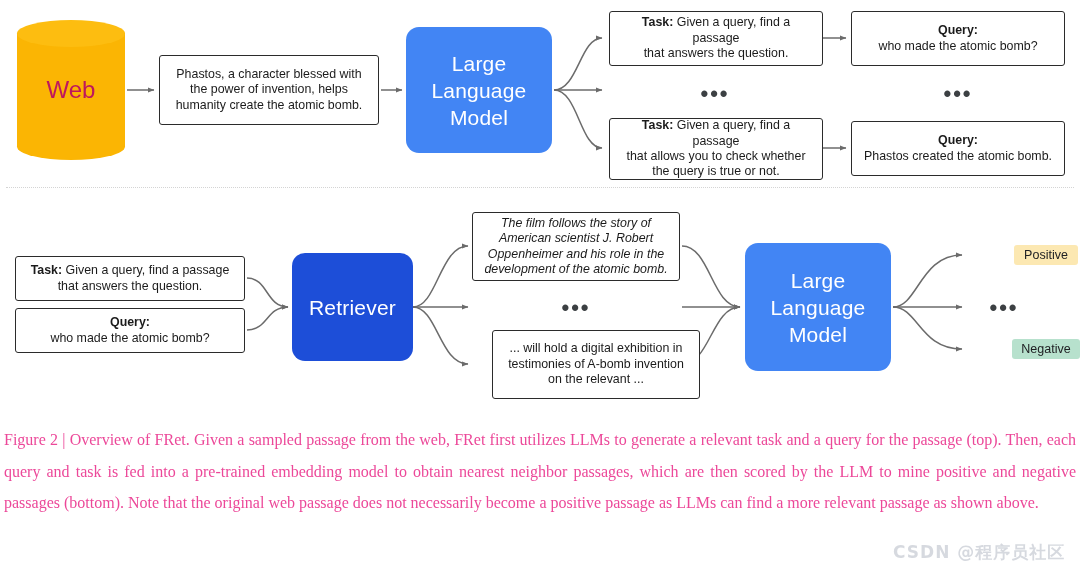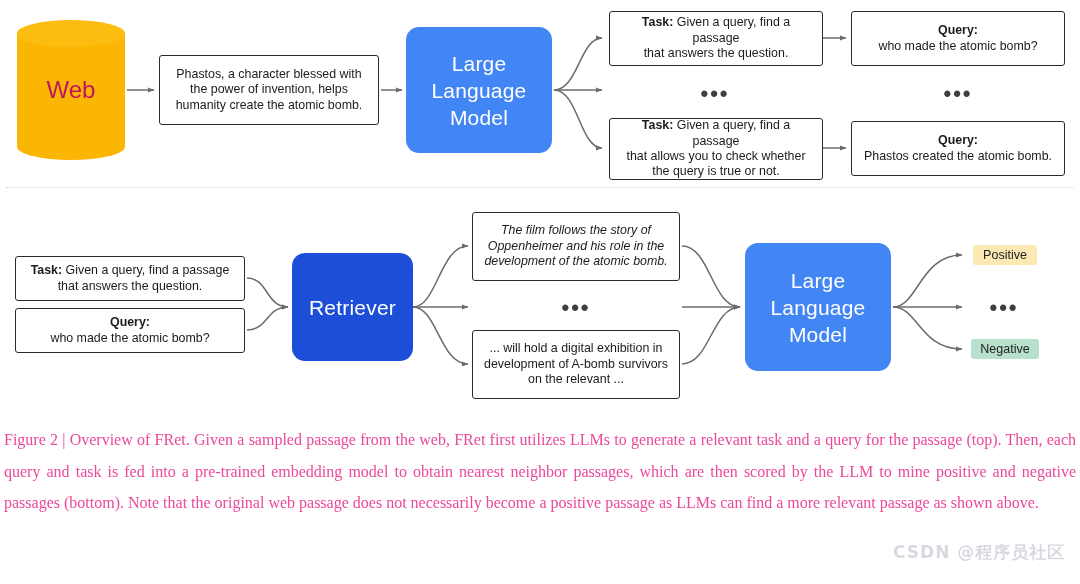"American scientist J. Robert" div { html: none -> <div>American scientist J. Robert</div> }
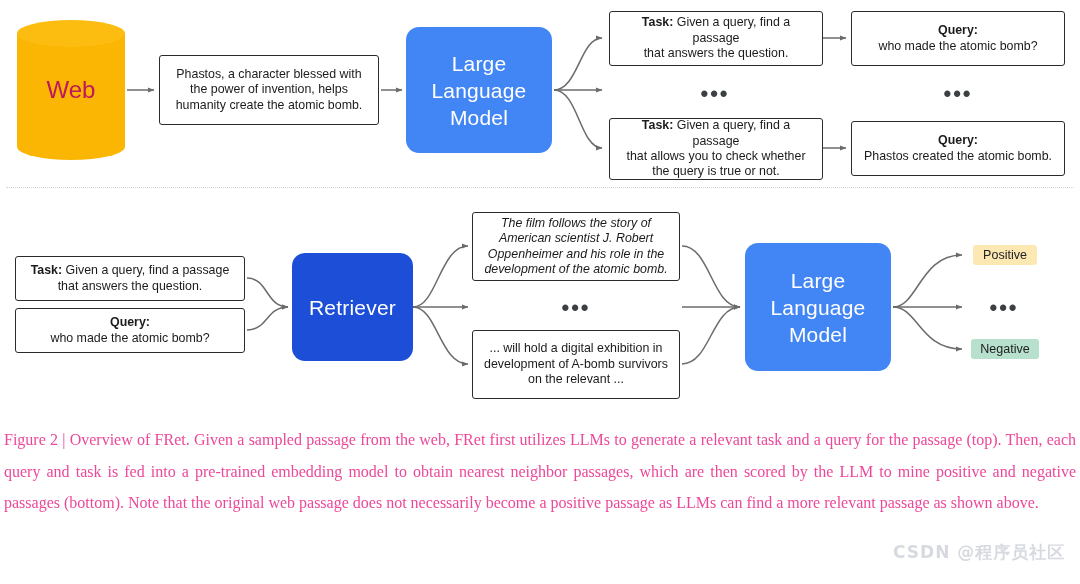"Positive" .badge { margin-left: none -> 41px }
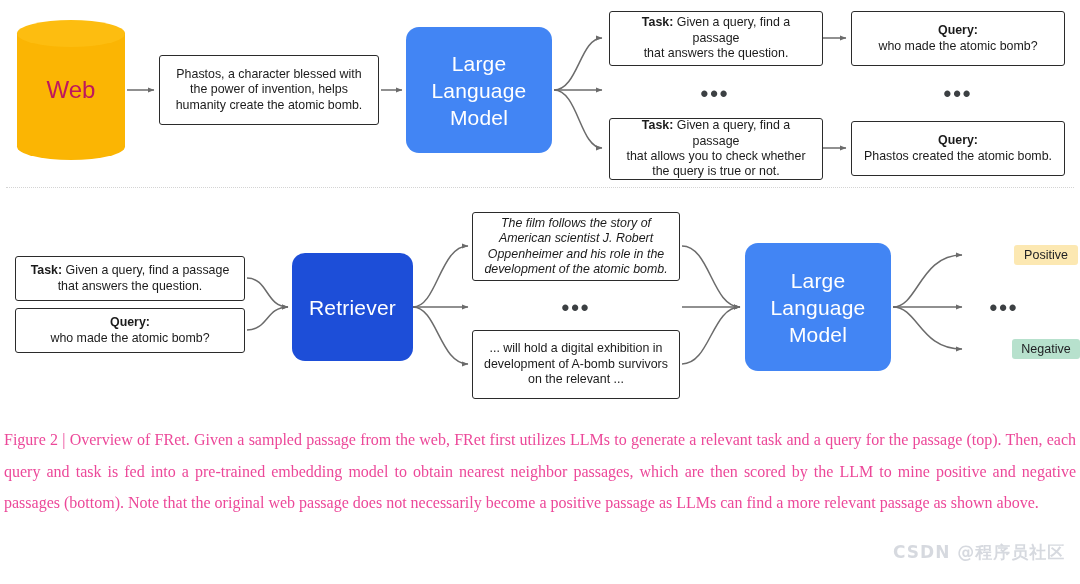"... will hold a digital" div.node { left: 472px -> 492px }
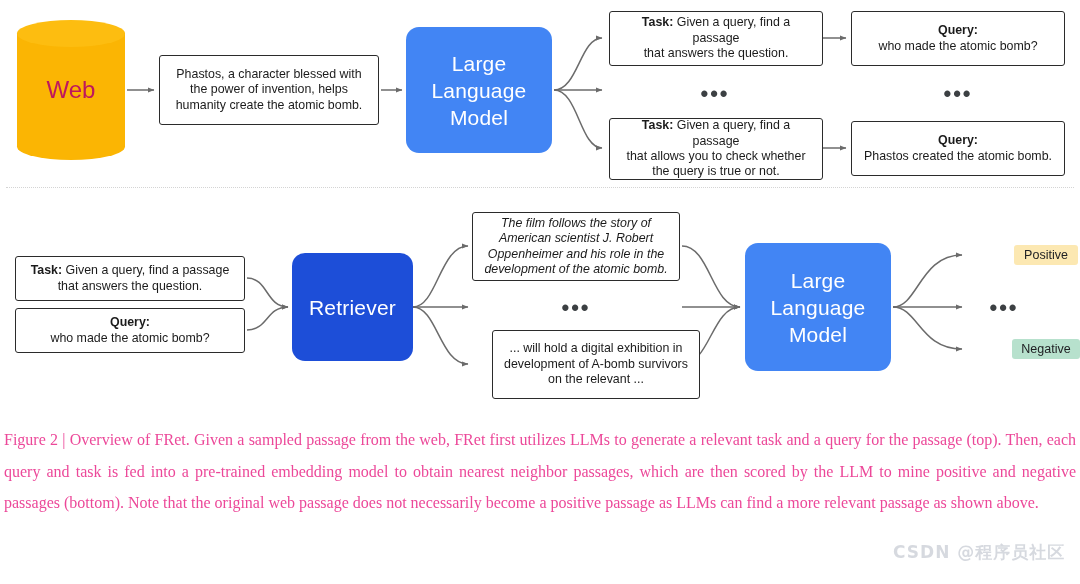"development of A-bomb survivors" div { text: development of A-bomb survivors -> testimonies of A-bomb invention }
